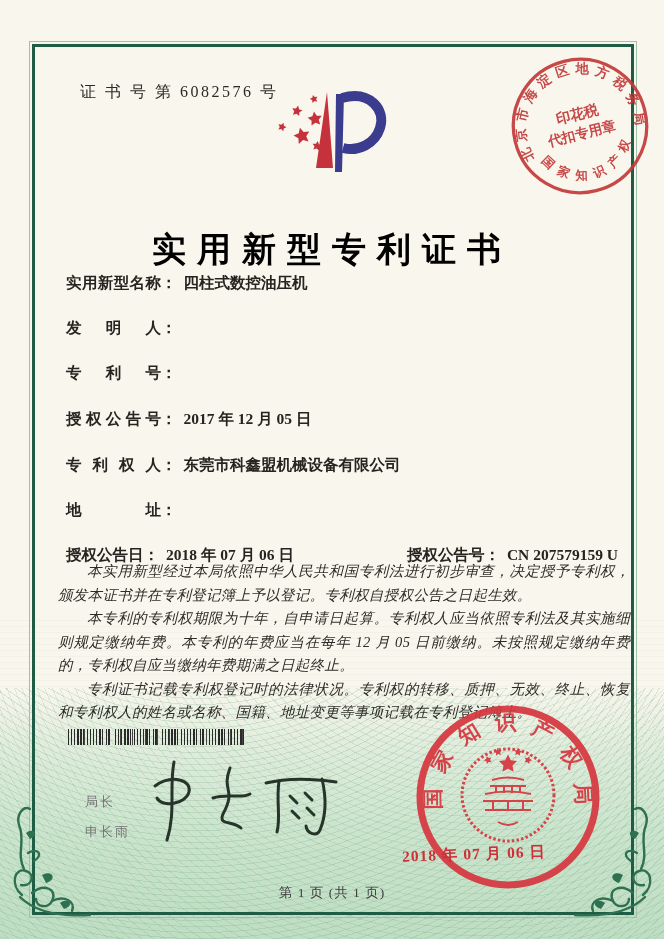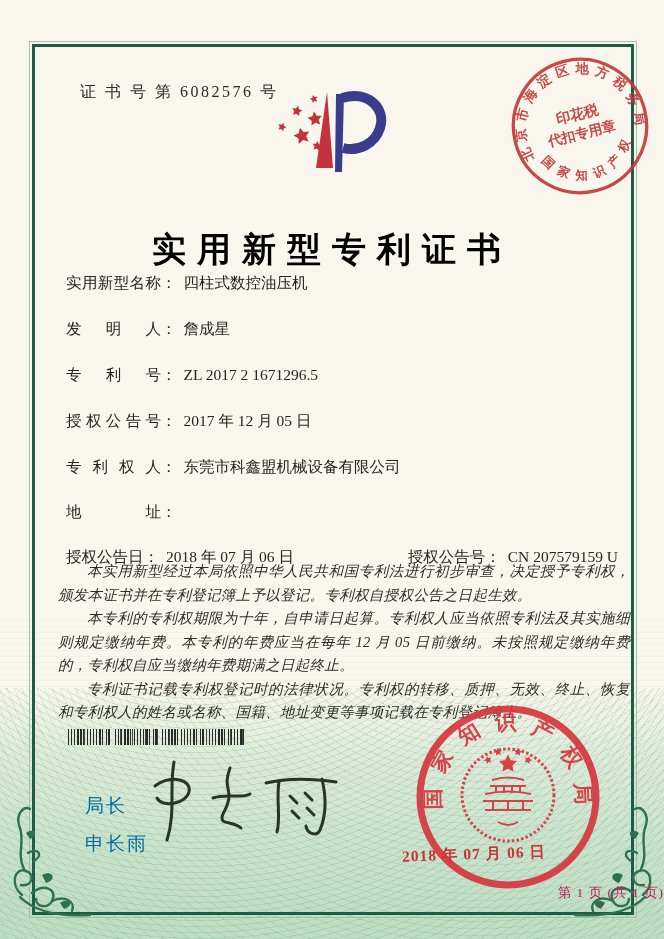"实用新型名称" .frow { font-weight: none -> bold }
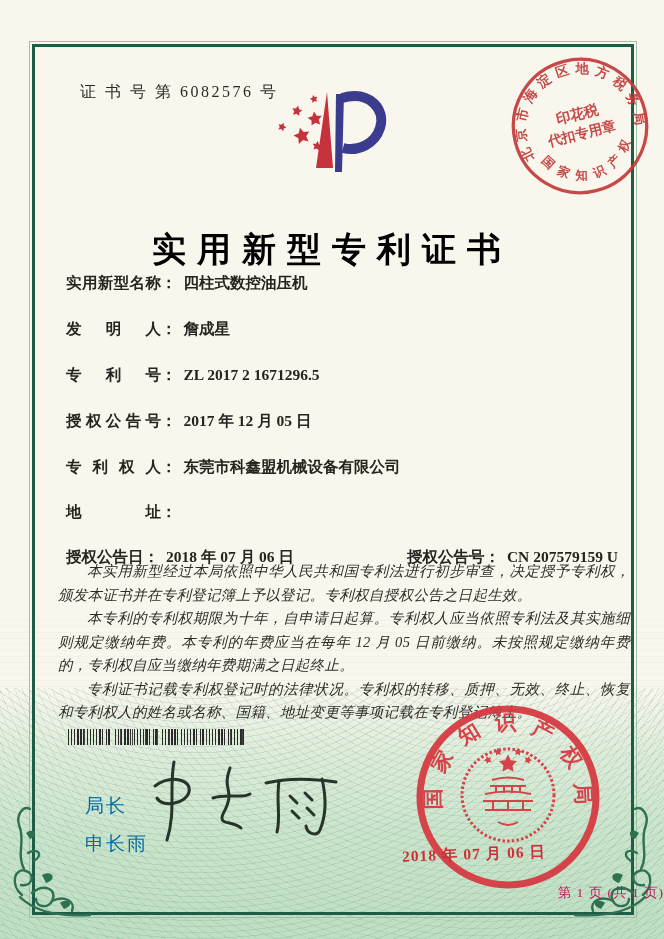"詹成星" span.fvalue { html: <span>詹成星</span> -> none }
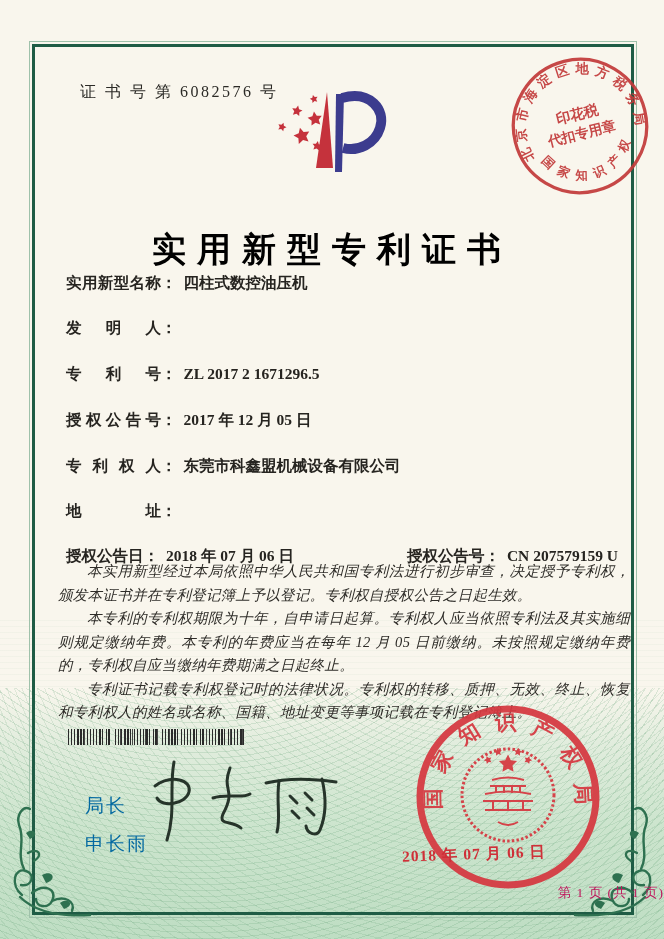"ZL 2017 2 1671296.5" span.fvalue { html: <span>ZL 2017 2 1671296.5</span> -> none }
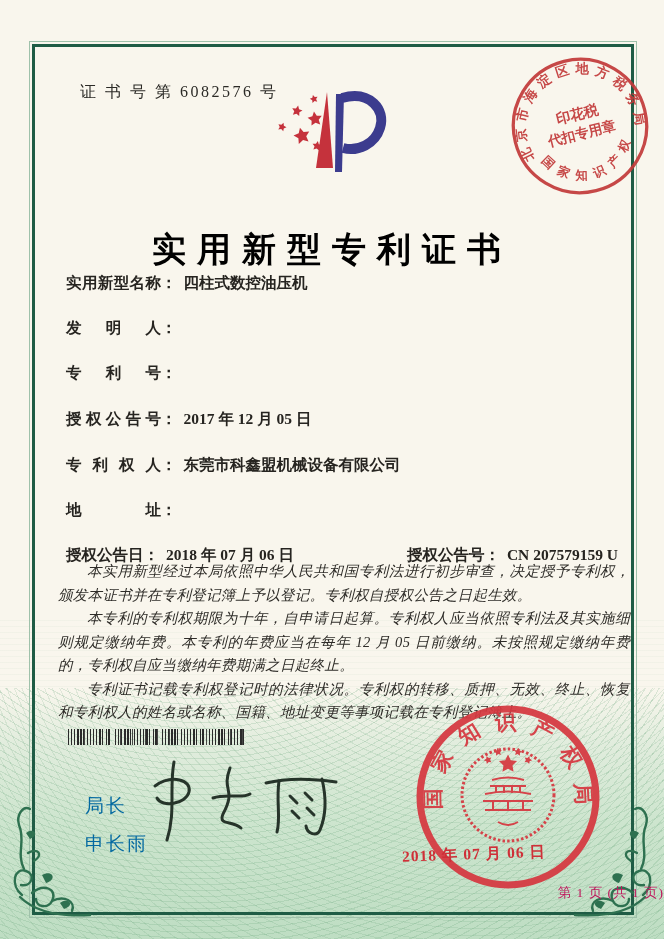"局长" .signer { color: #0369a1 -> #737373; font-size: 19px -> 13px }
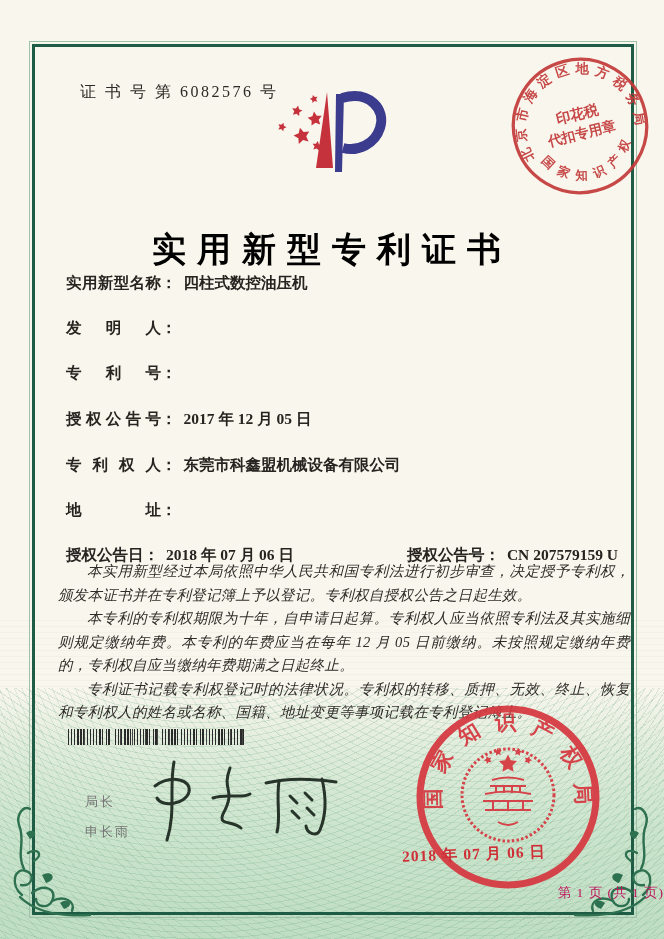"第 1 页 (共 1" .footer { color: #be185d -> #404040; text-align: right -> center }
